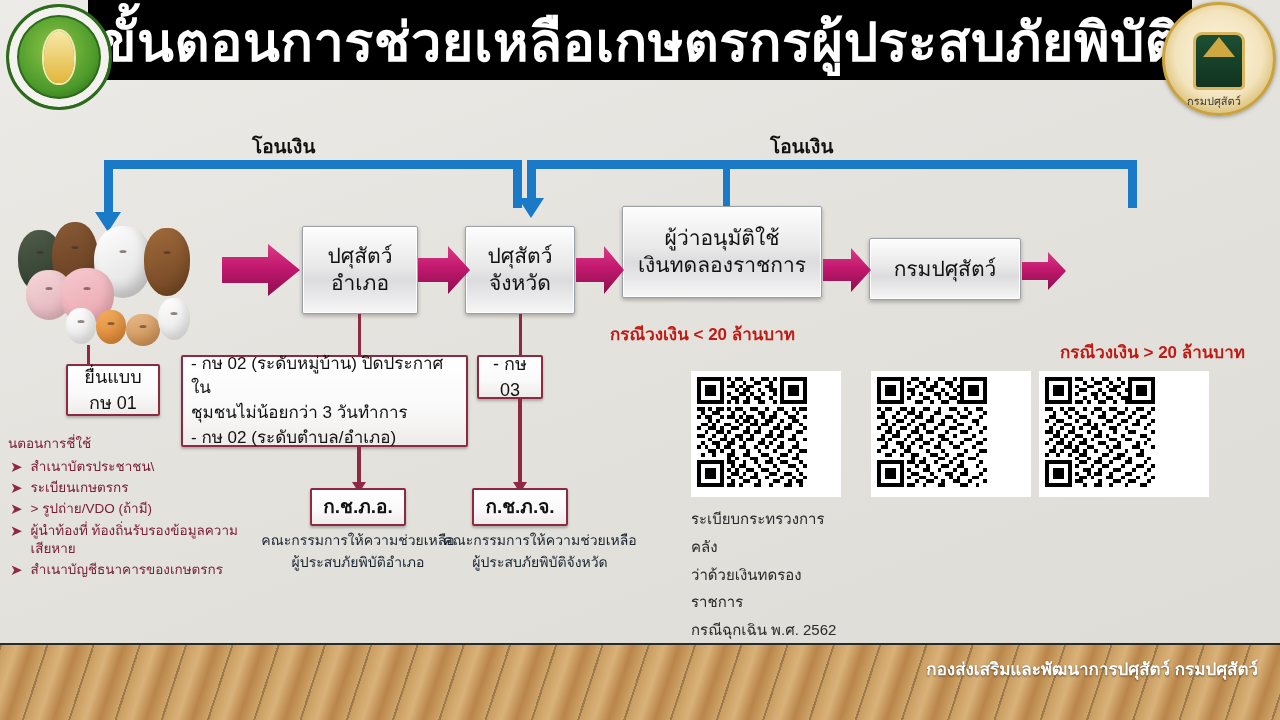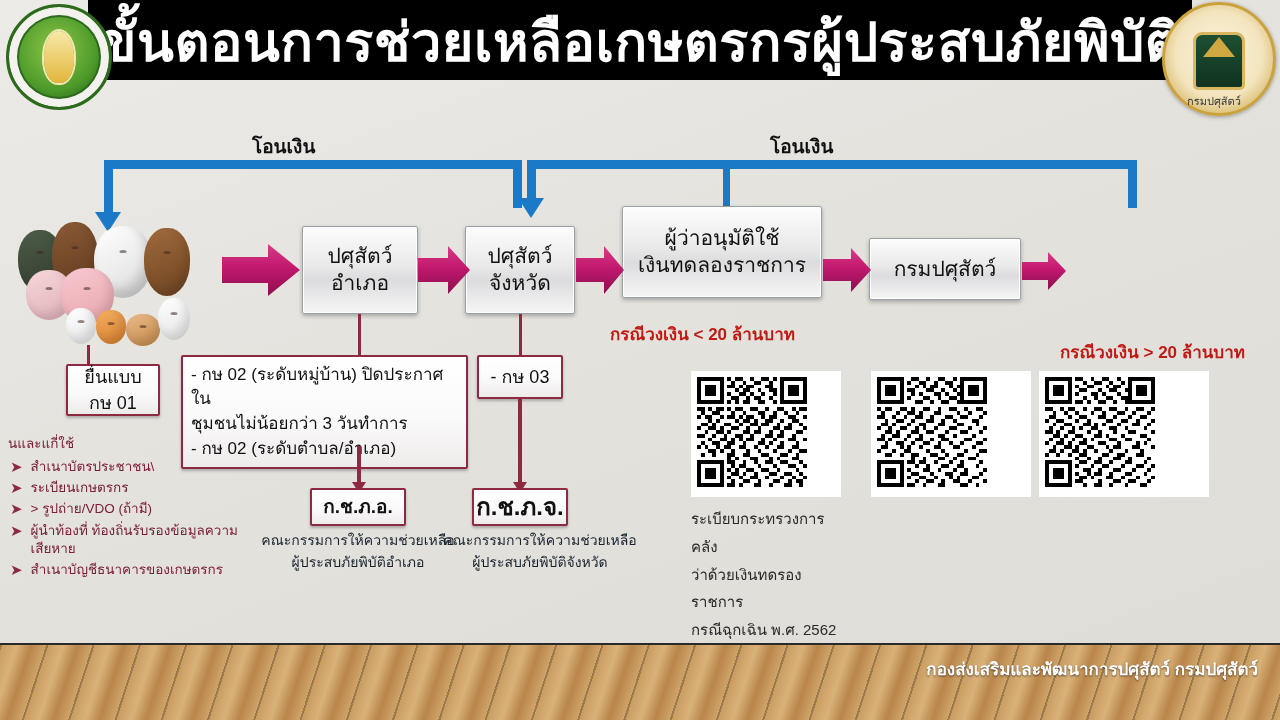"- กษ 02 (ระดับหมู่บ้าน) ปิดประกาศใน" div.mbox { height: 114px -> 92px }
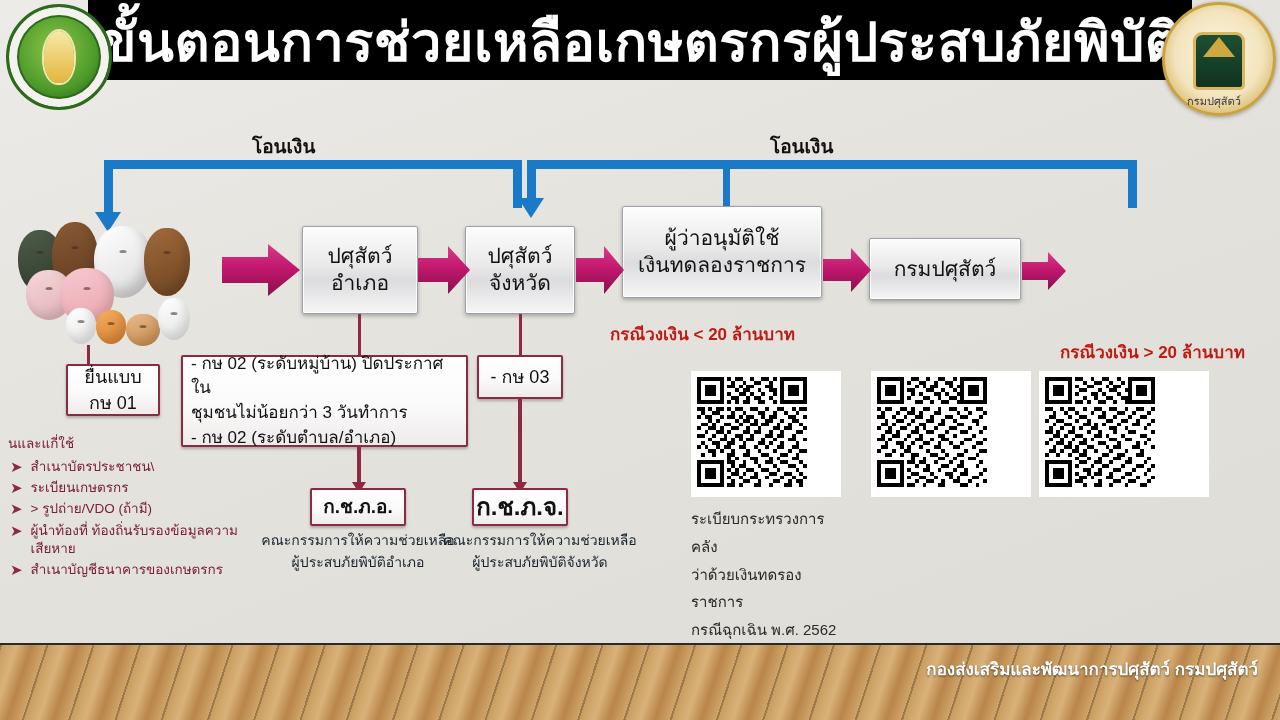"- กษ 03" div.mbox { width: 86px -> 66px }
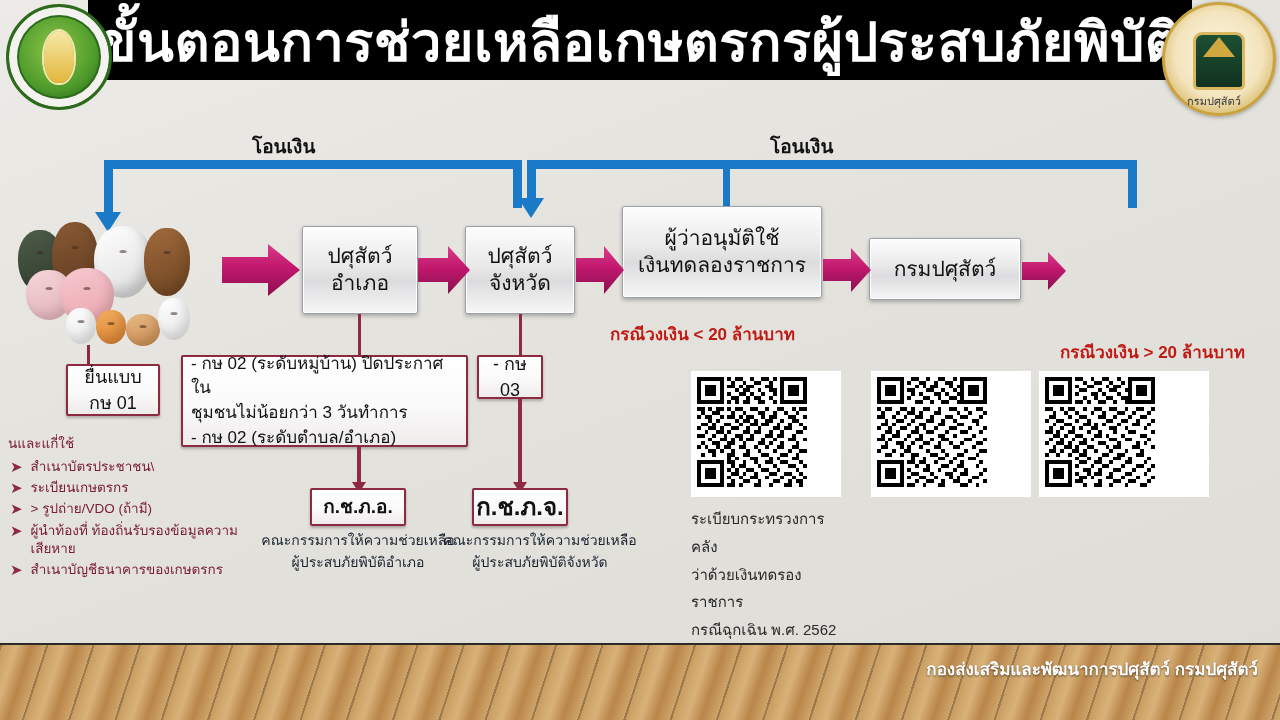"นและแกี่ใช้" div.head { text: นและแกี่ใช้ -> นตอนการชี่ใช้ }
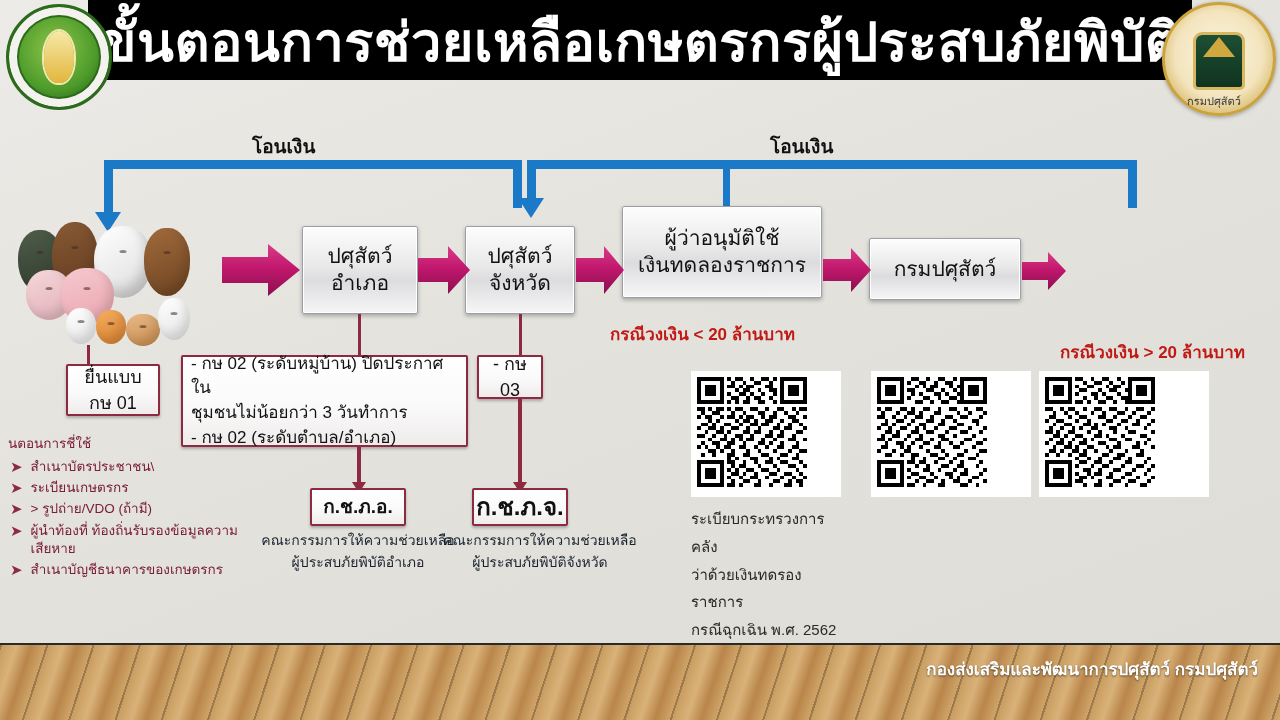"ก.ช.ภ.จ." div.mbox { font-size: 24px -> 19px }
